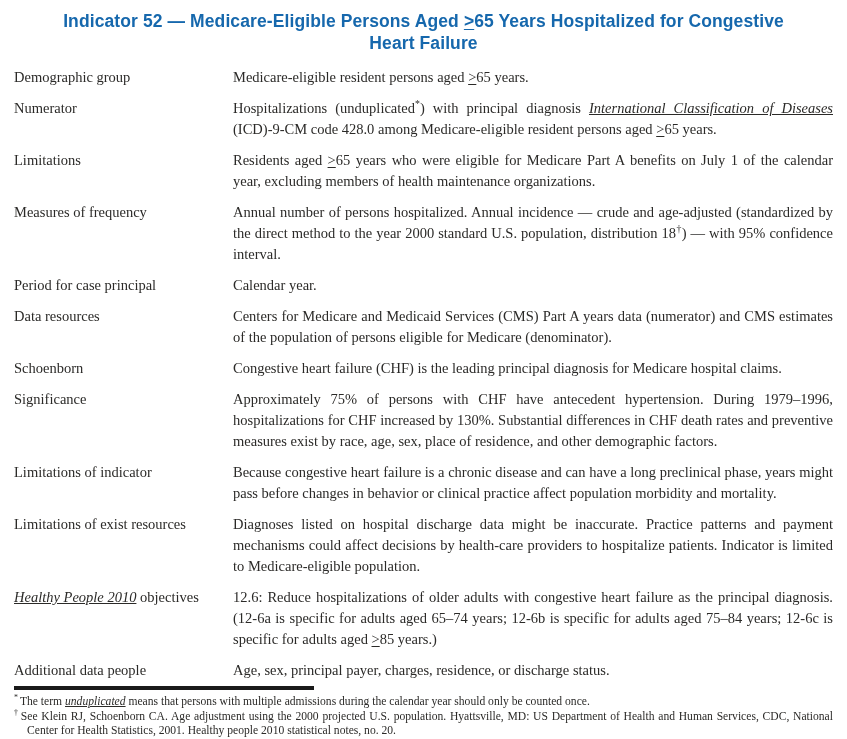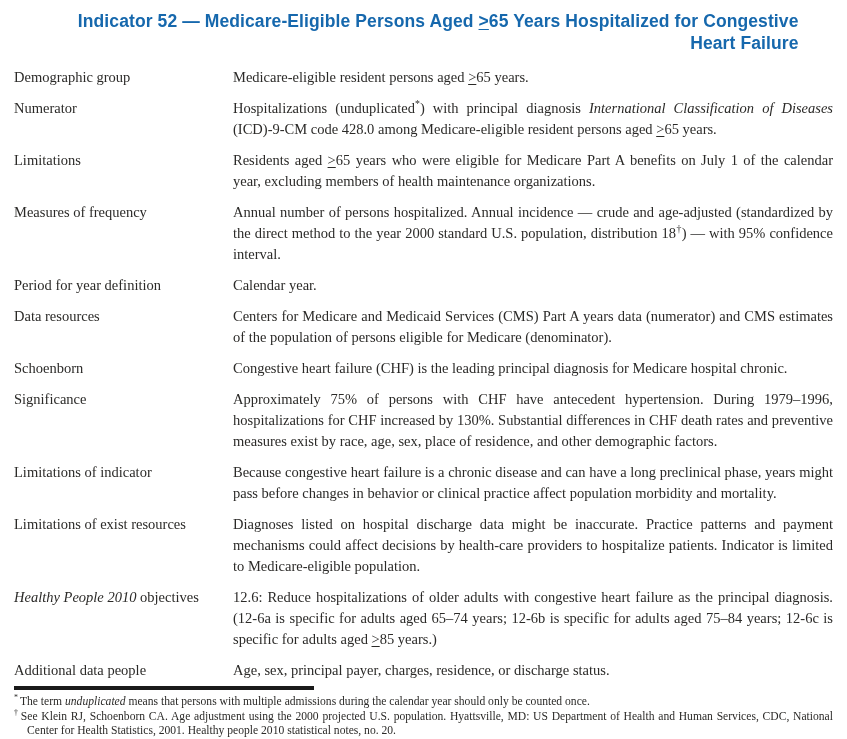"Indicator 52 — Medicare-Eligible Persons" .title { text-align: right -> center }
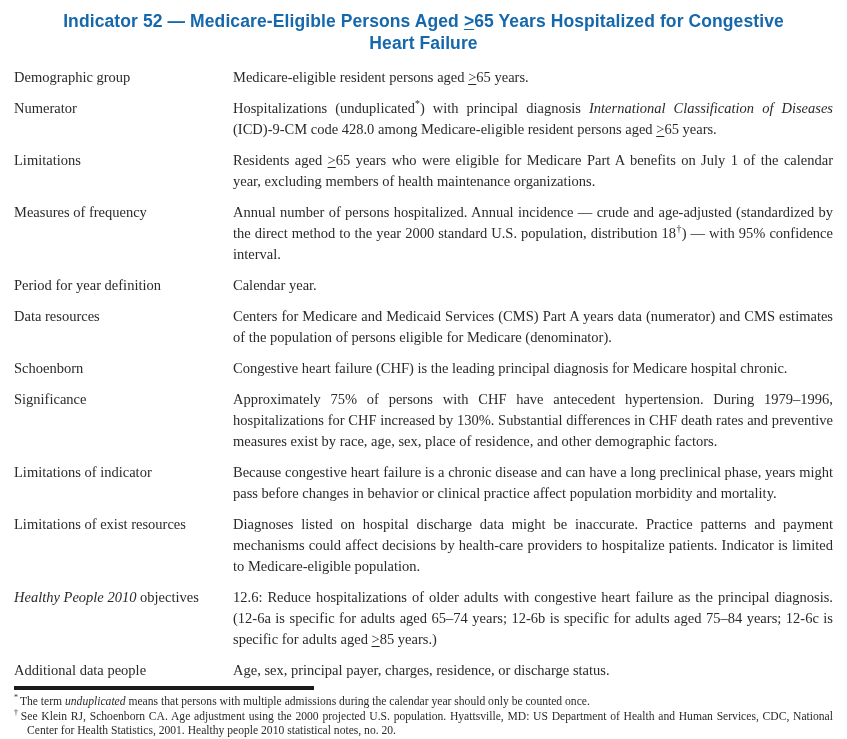"International Classification of Diseases" i { text-decoration: none -> underline }
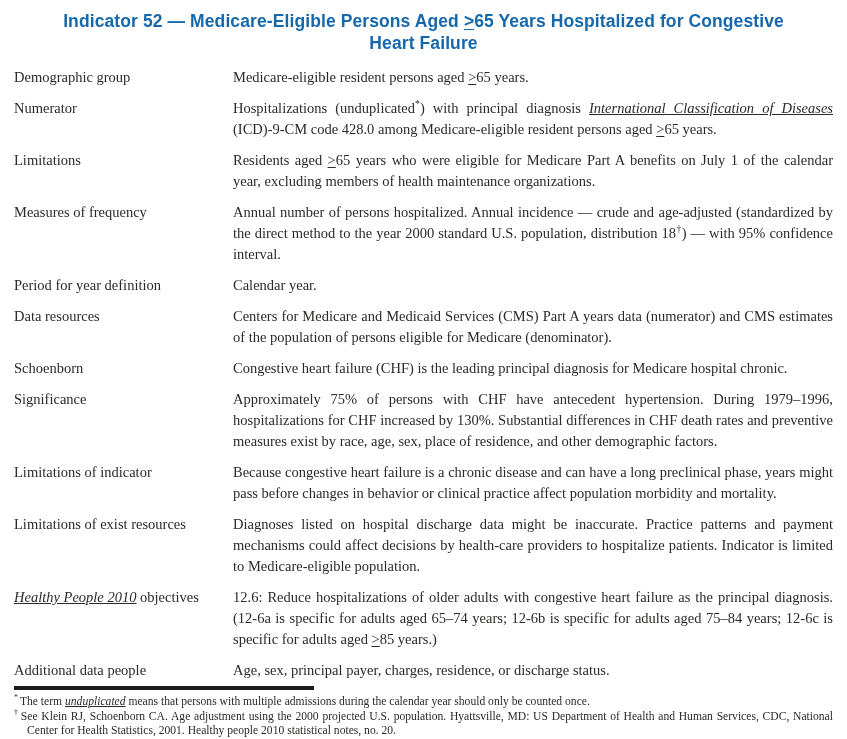"Period for year definition" div.field-label { text: year definition -> case principal }
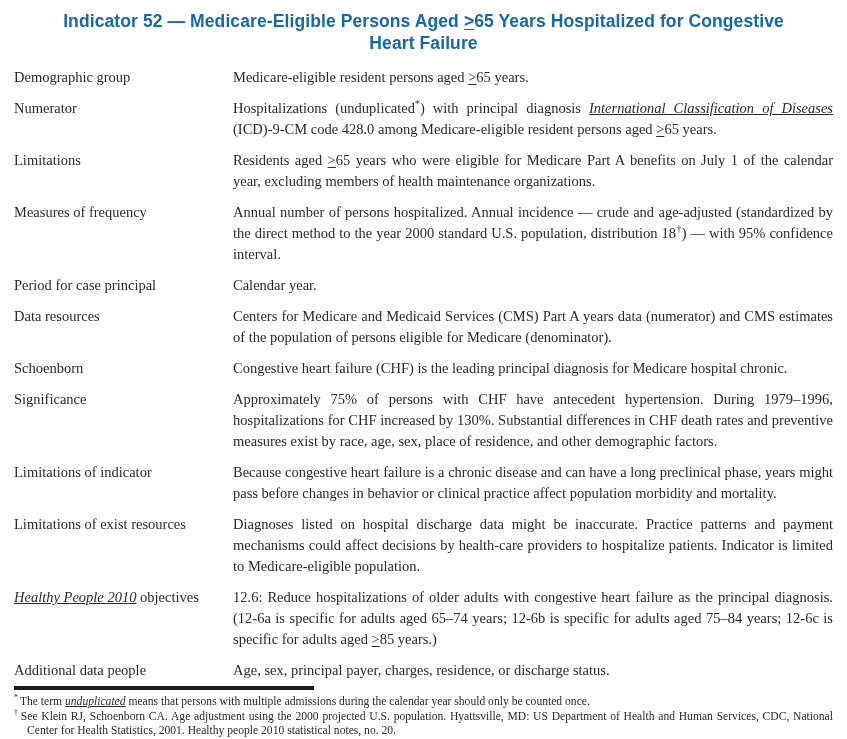"Congestive heart failure (CHF) is" div.field-value { text: chronic -> claims }
